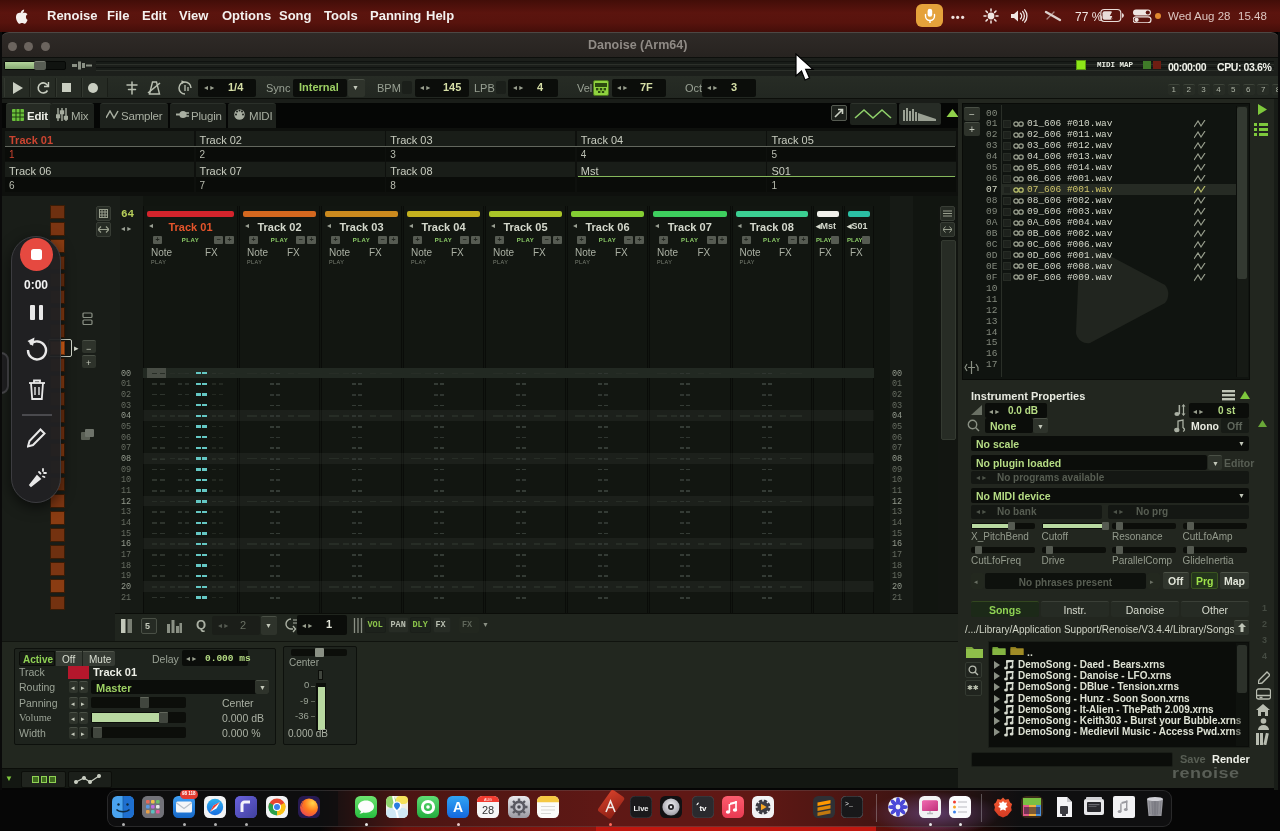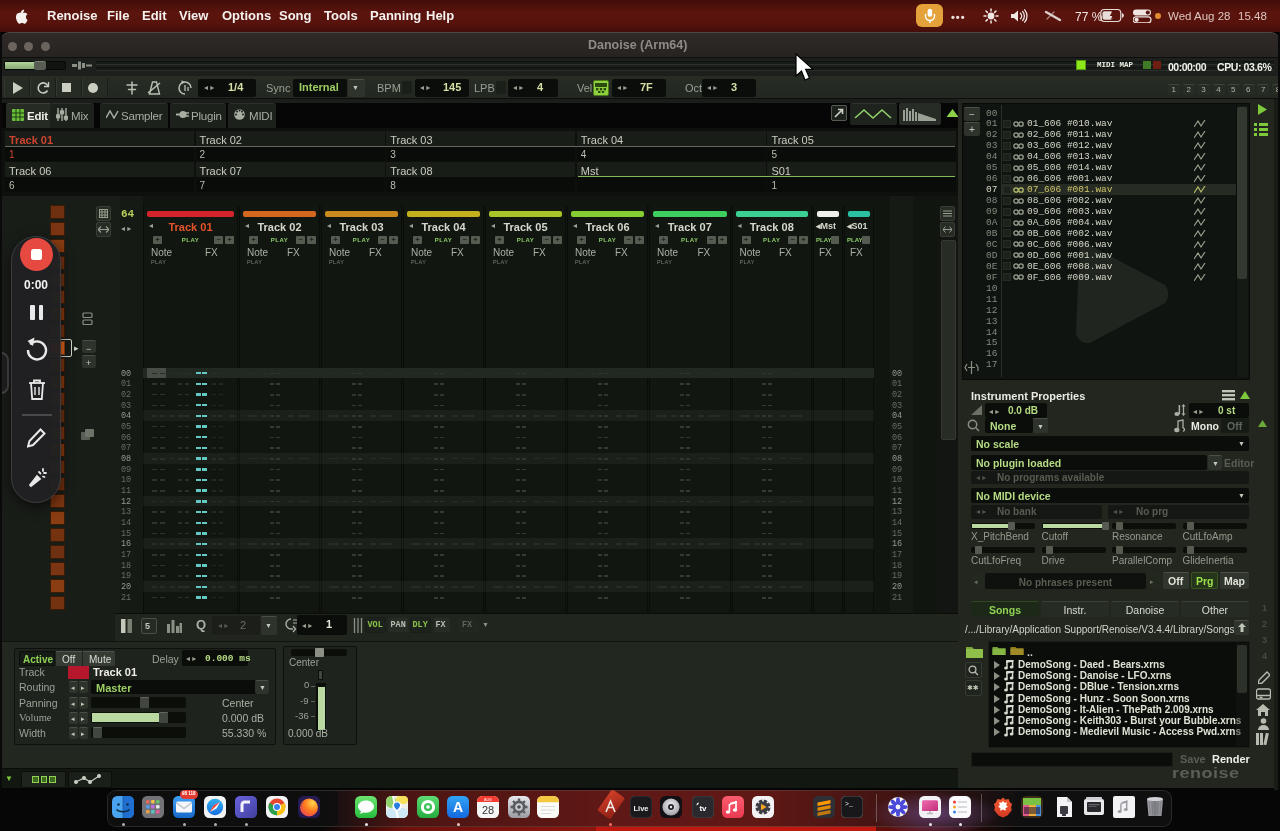"55.330 %" div.t { text: 55.330 -> 0.000 }
